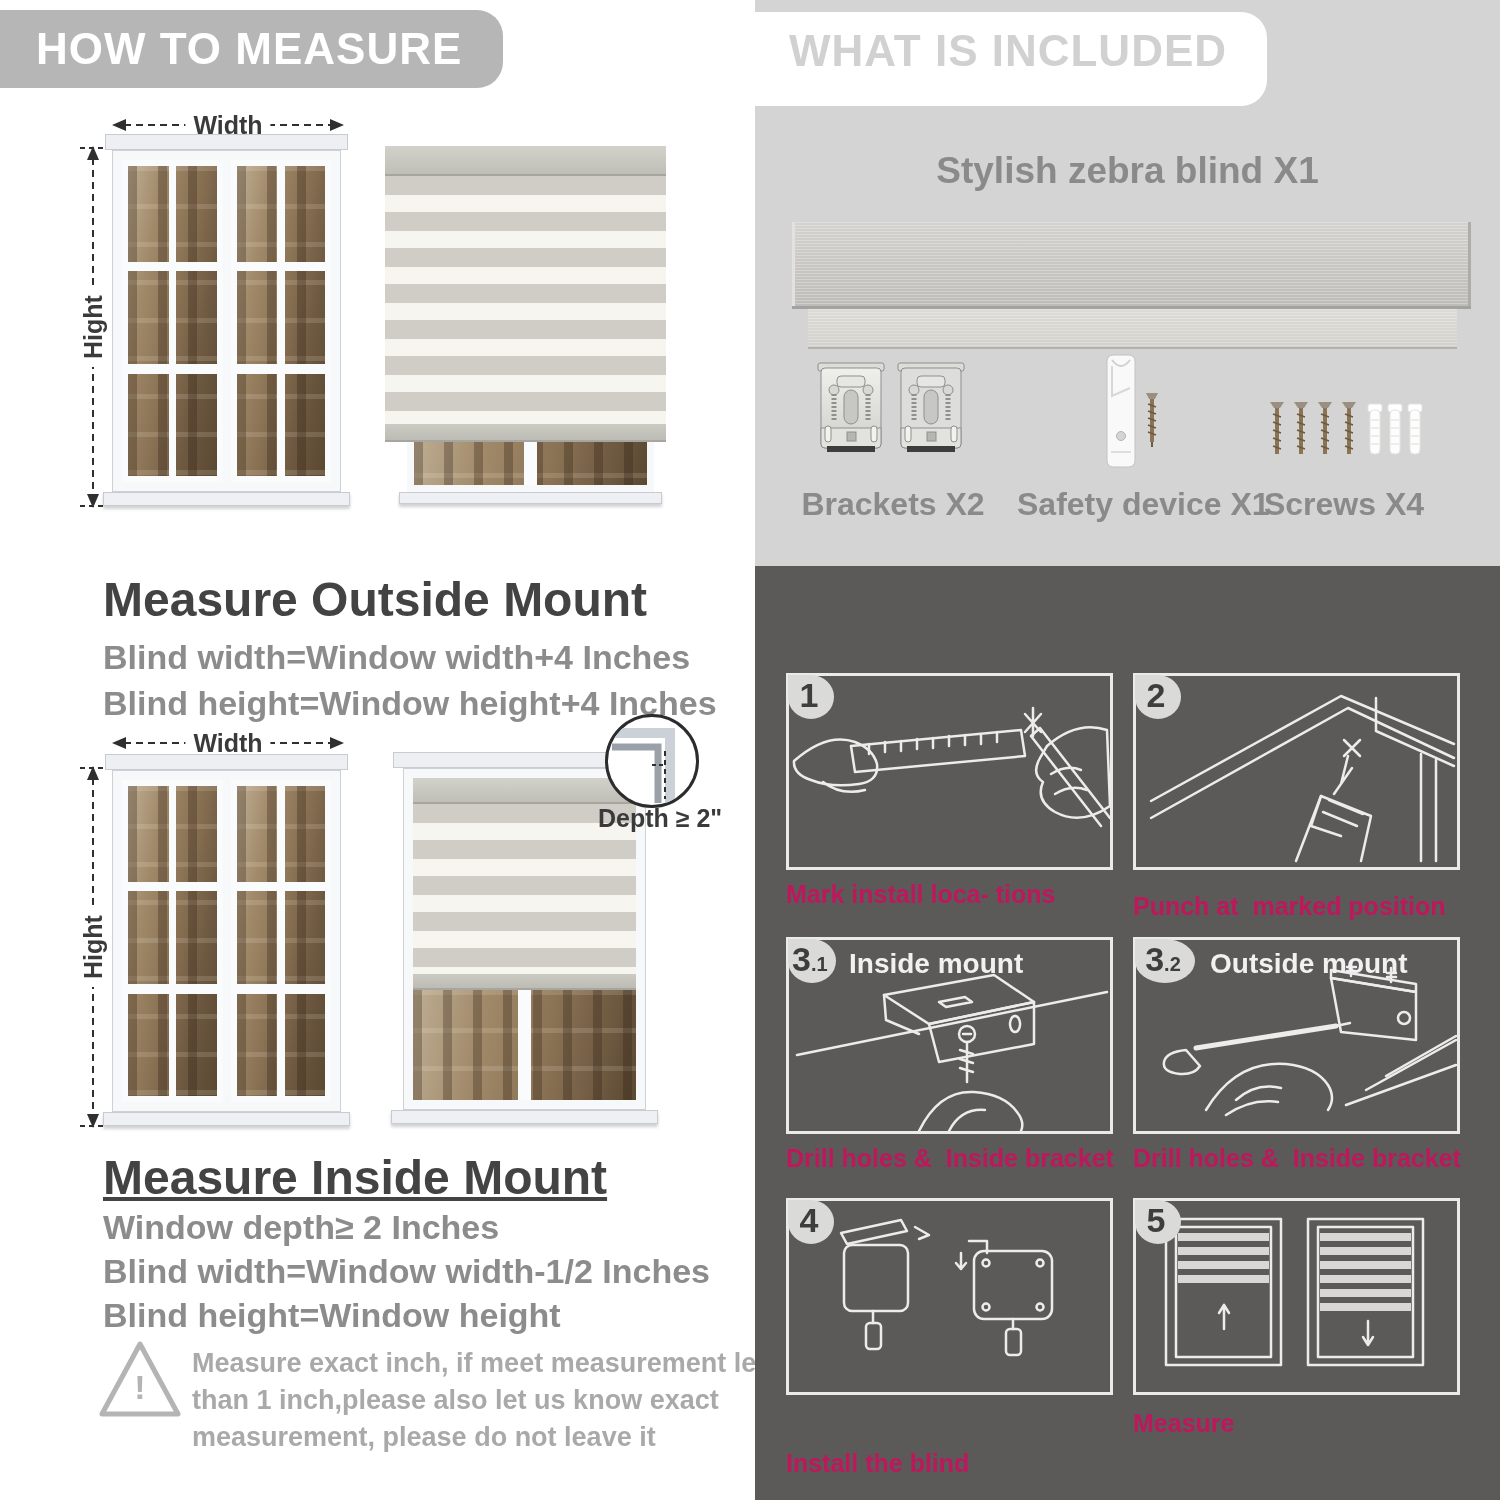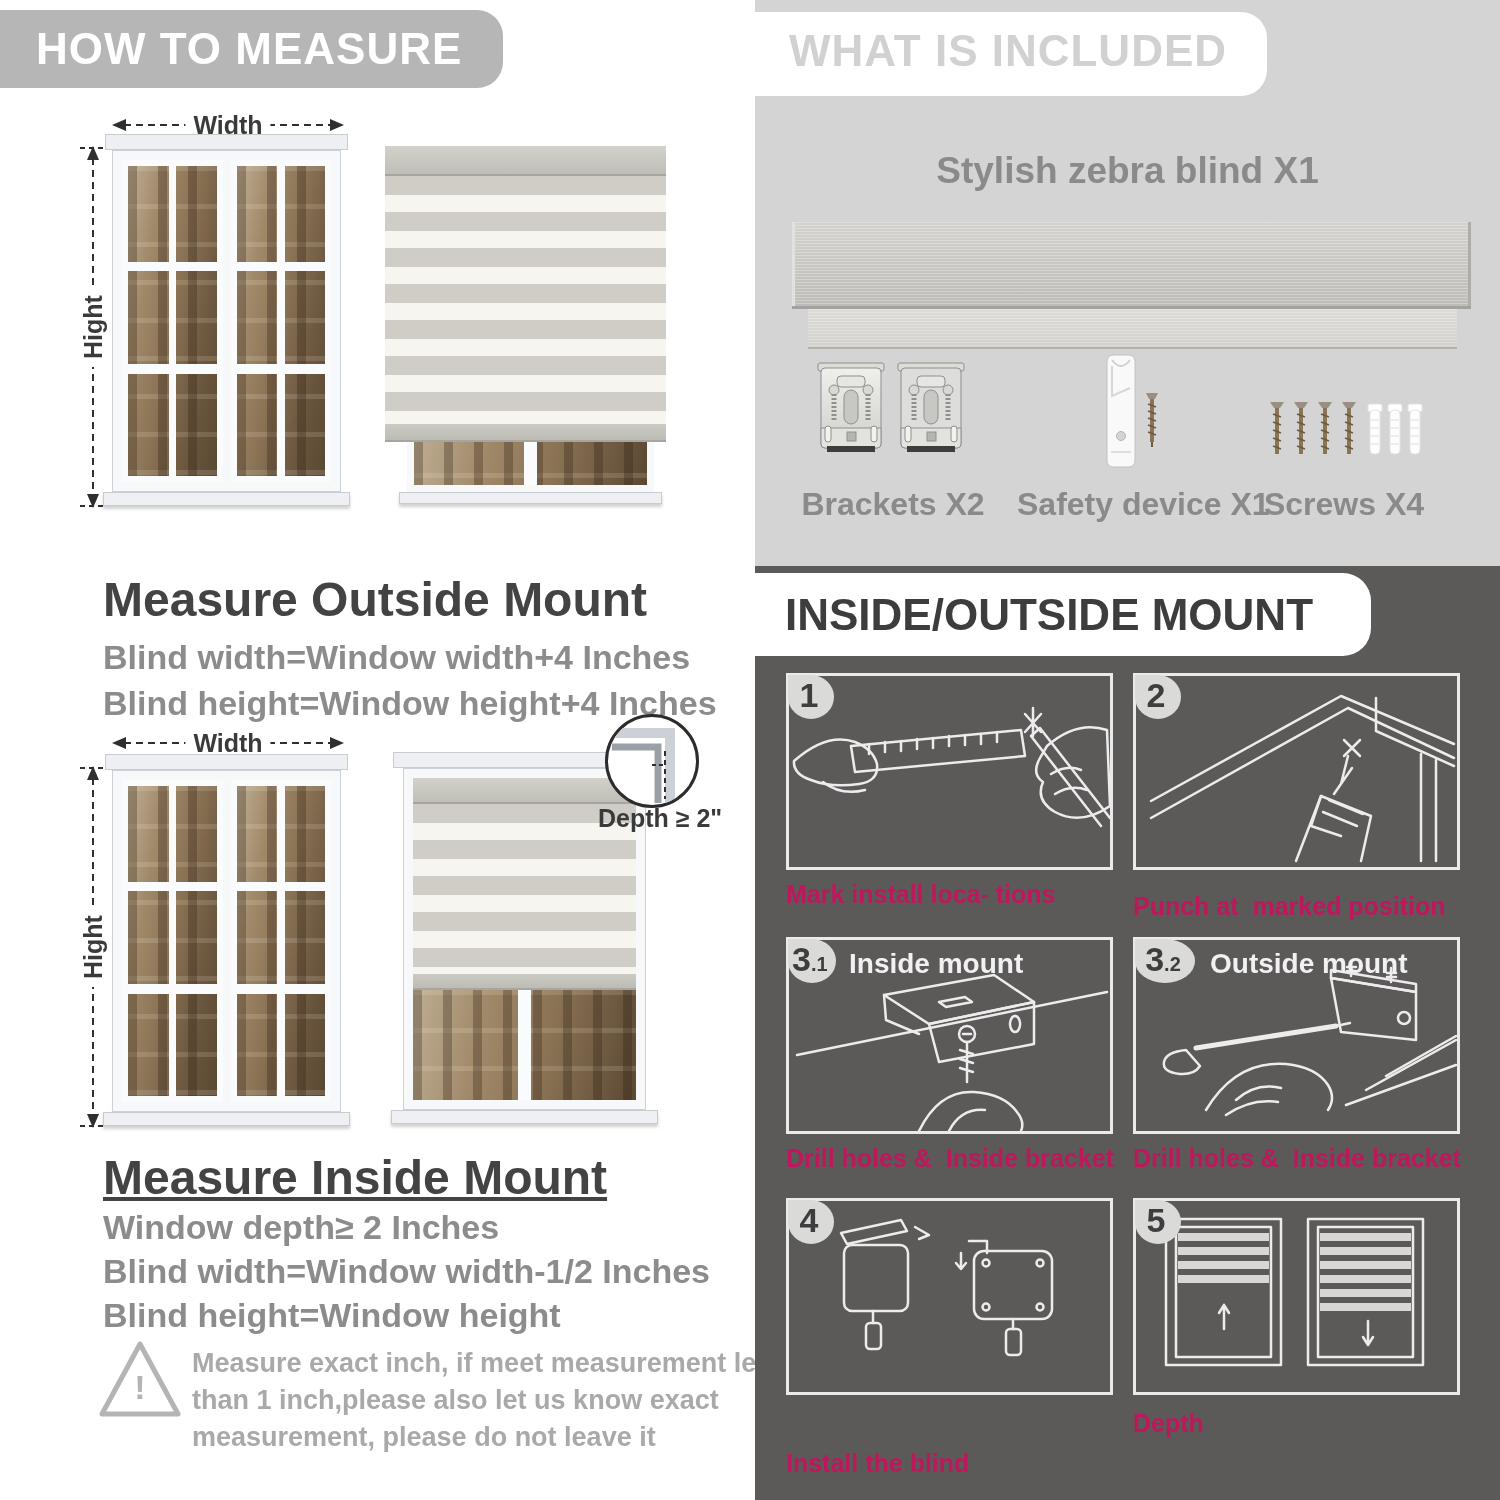"WHAT IS INCLUDED" .hdr-included { height: 84px -> 94px }
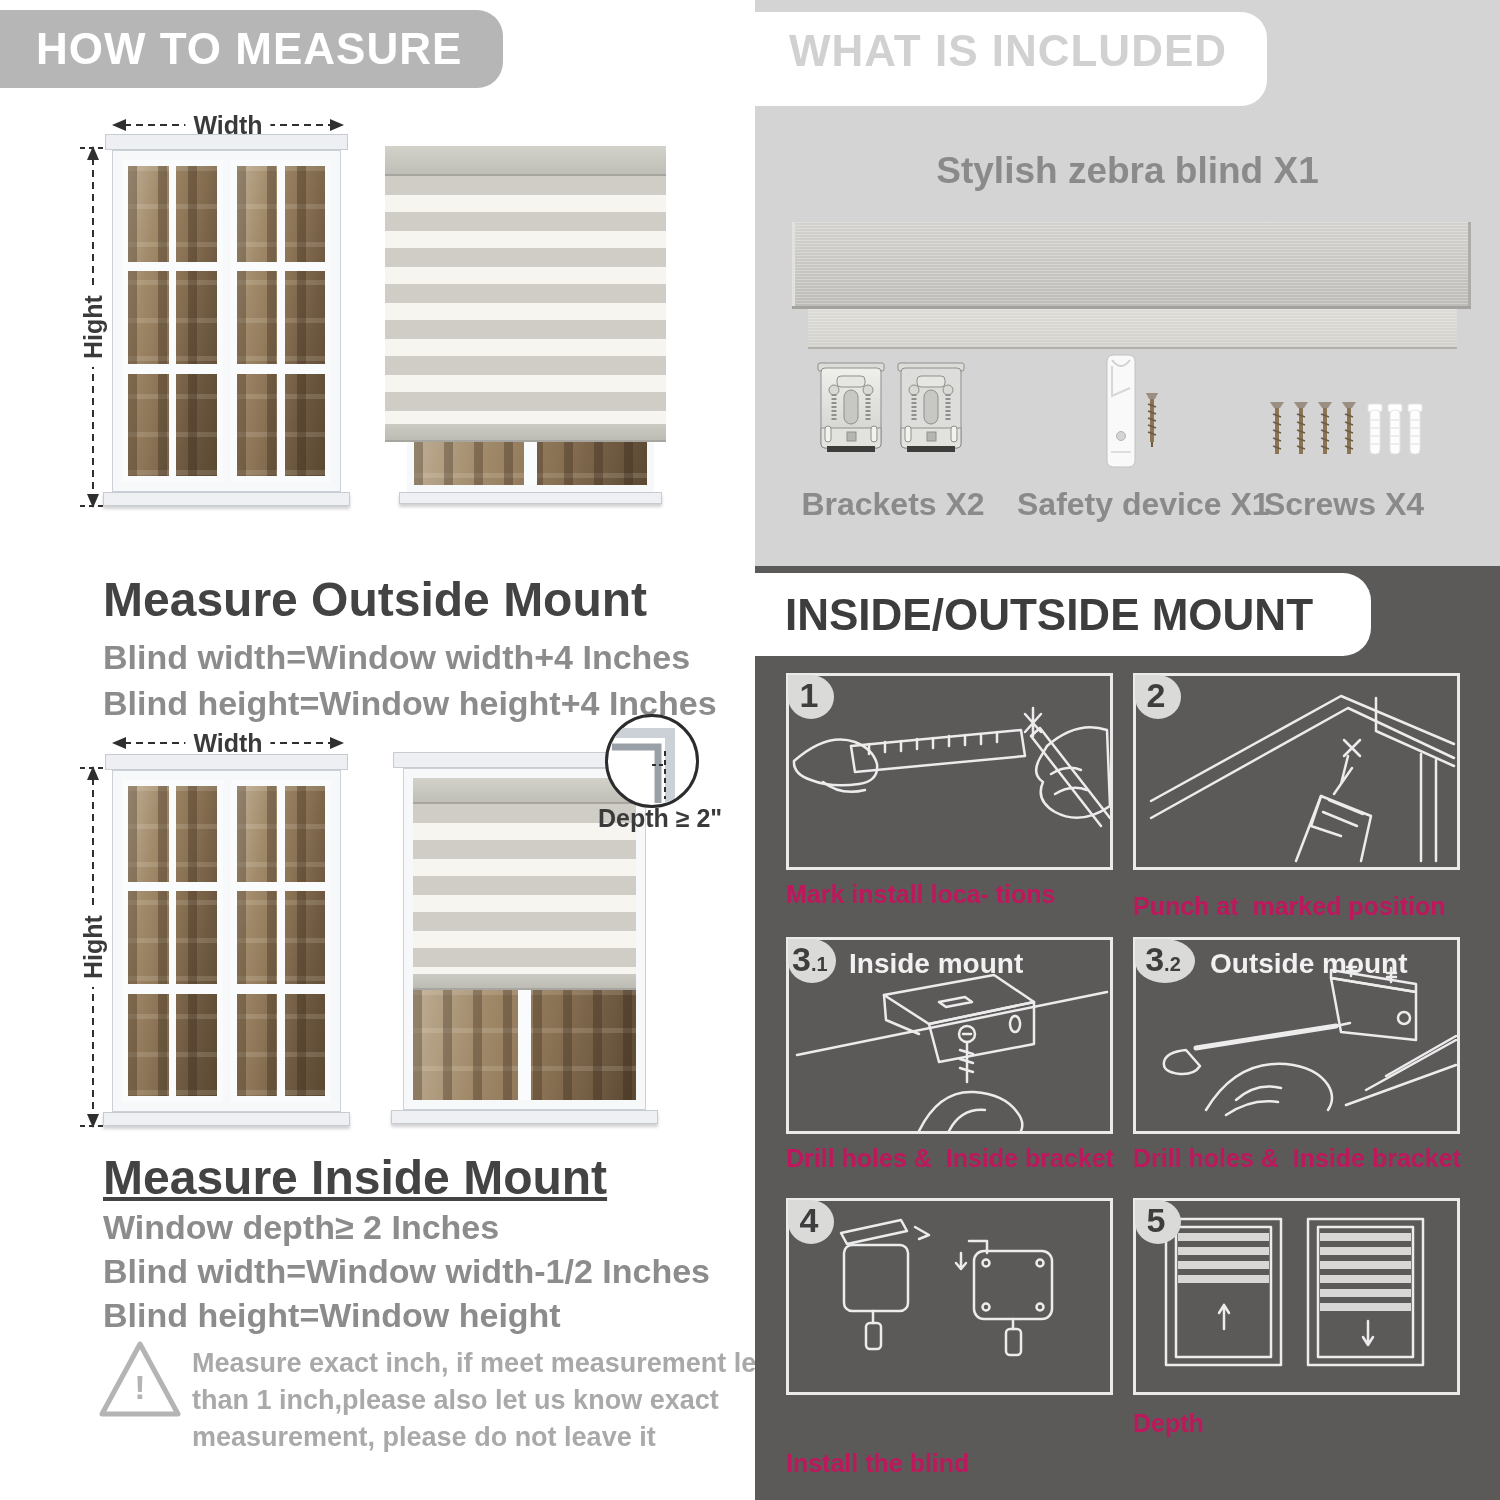"INSIDE/OUTSIDE MOUNT" div.abs { html: <div>INSIDE/OUTSIDE MOUNT</div> -> none }
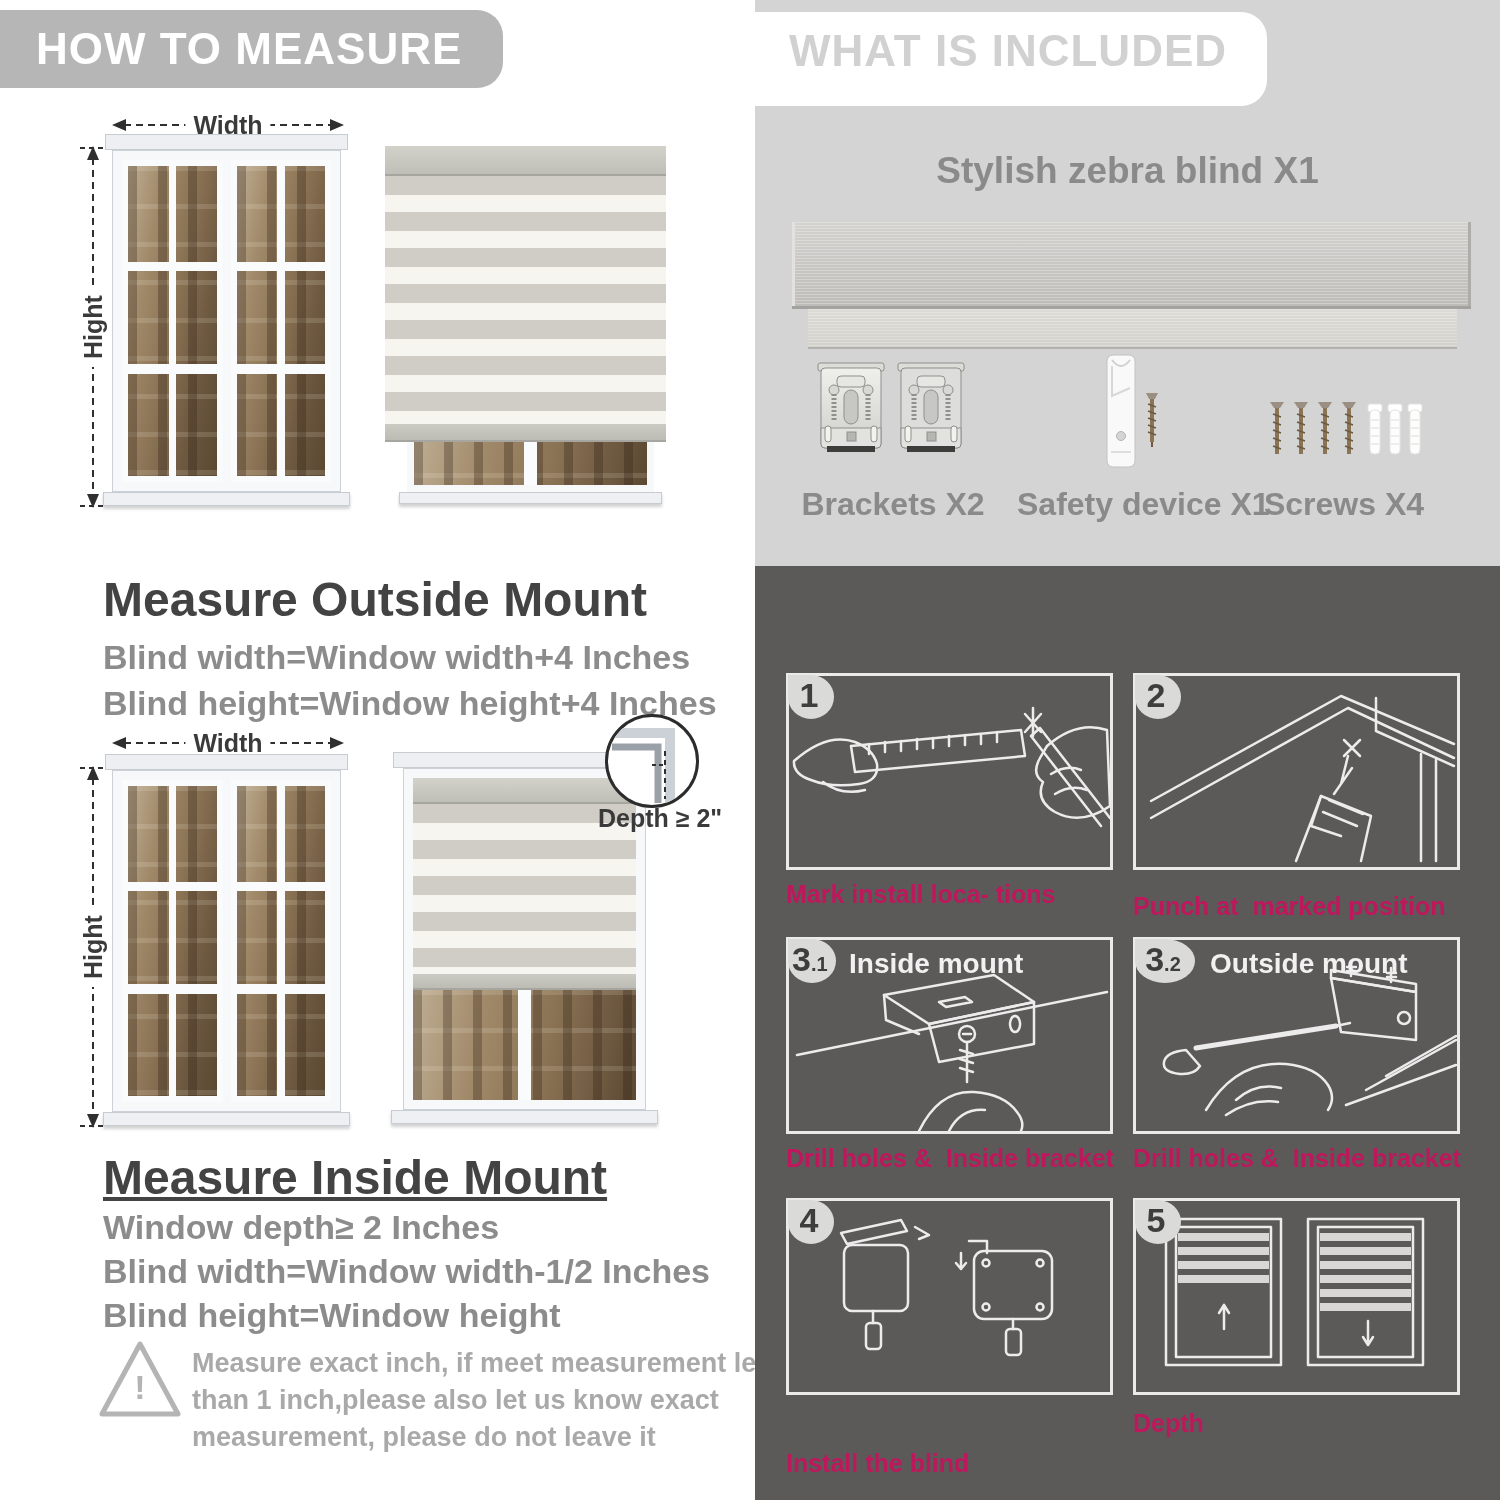"Depth" div.abs { text: Depth -> Measure }
